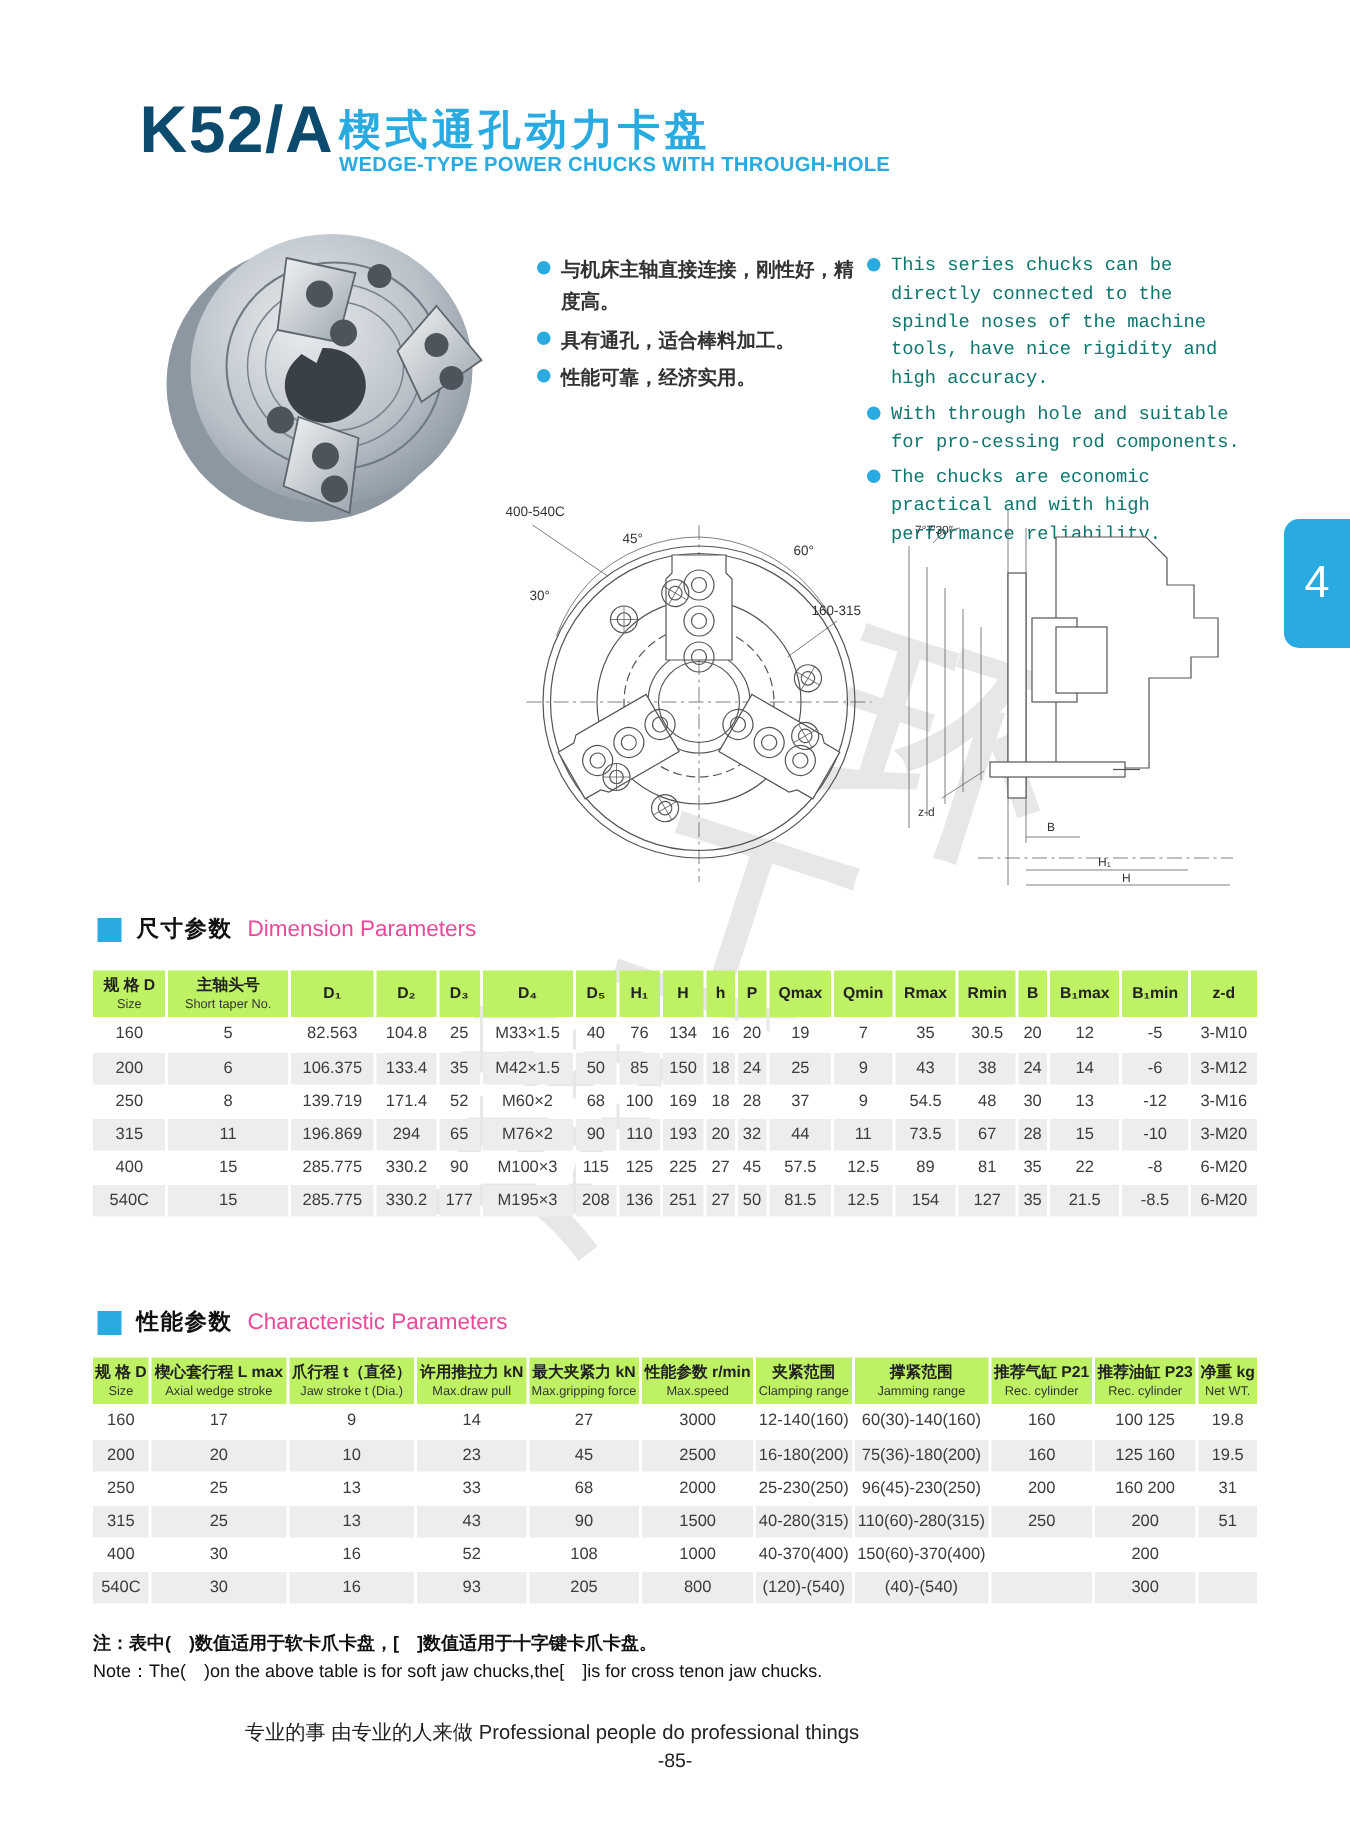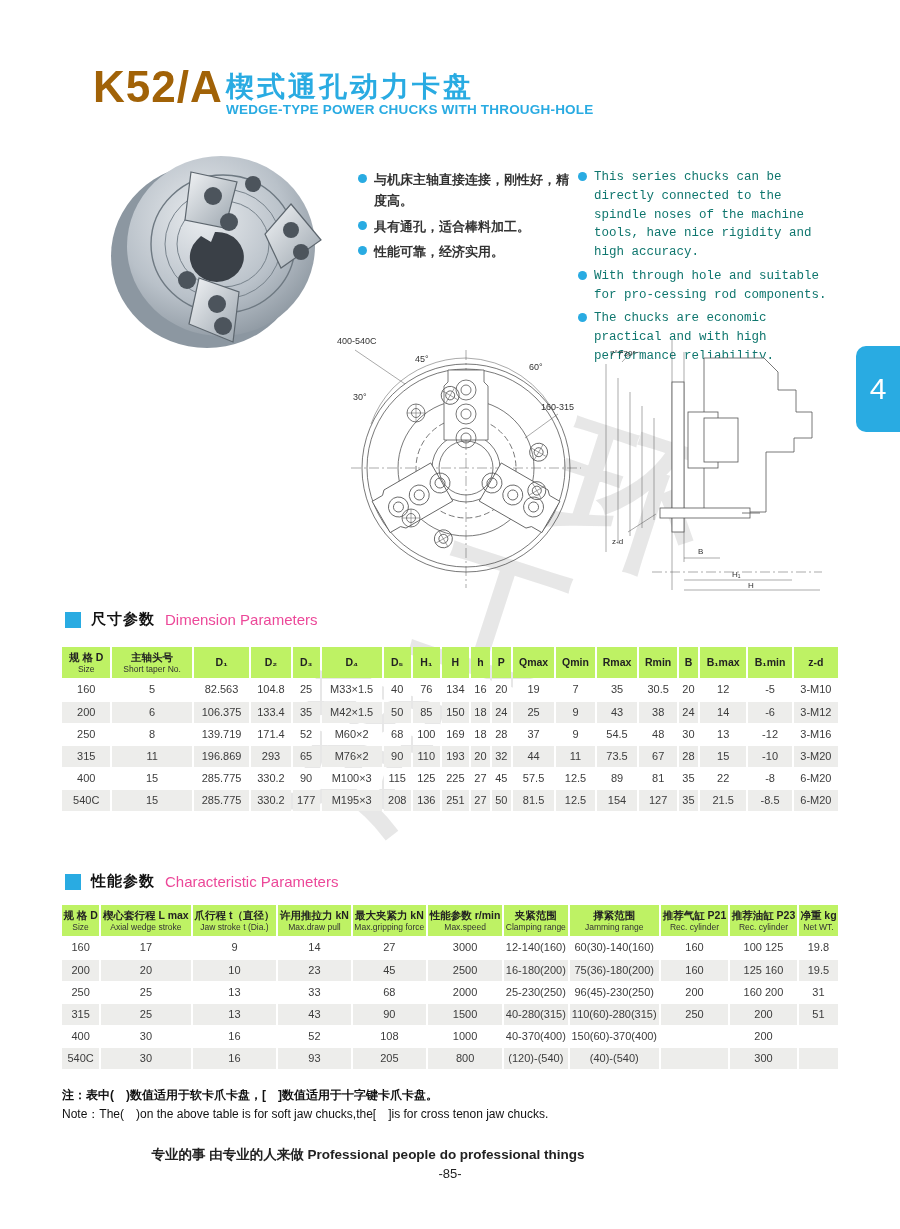"K52/A" .model { color: #a16207 -> #0c4a6e }
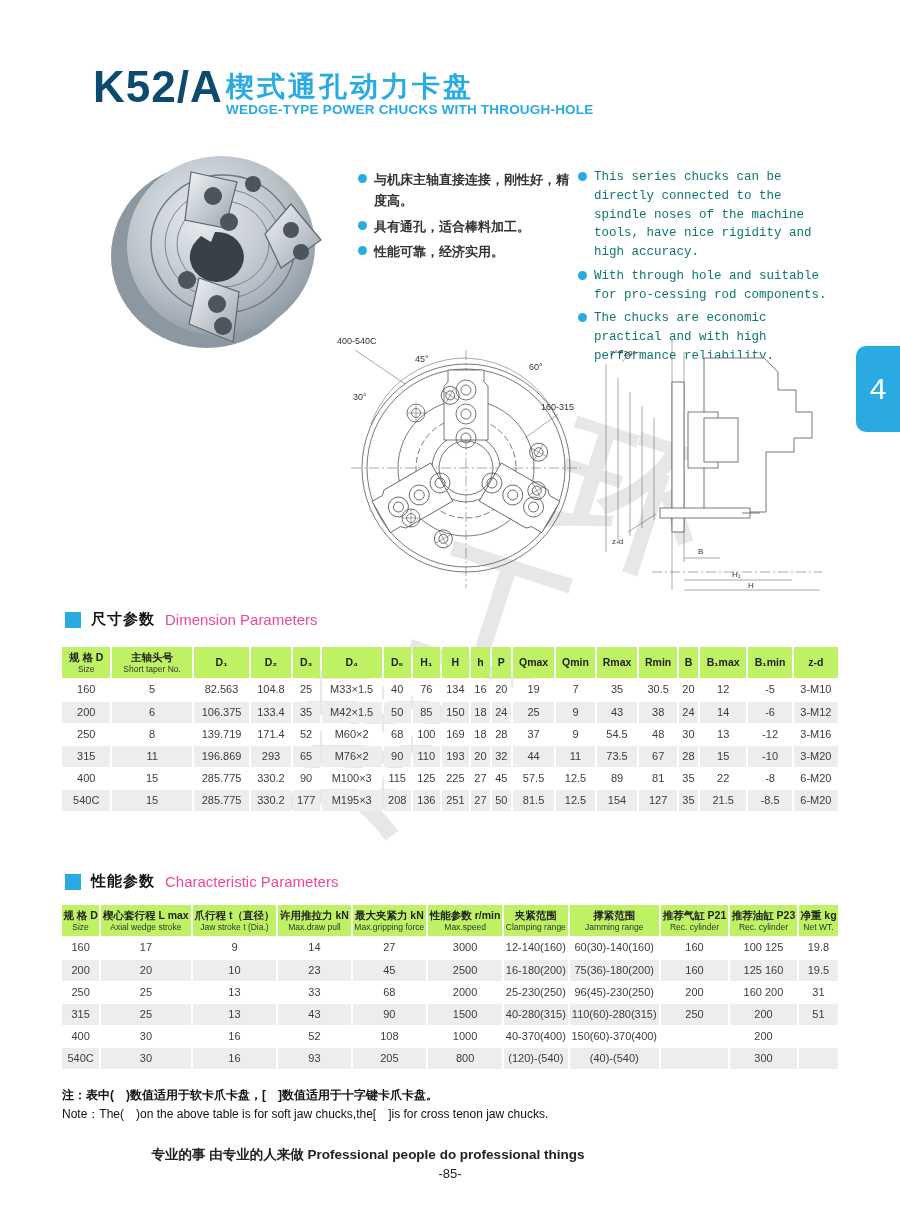"293" td { text: 293 -> 294 }
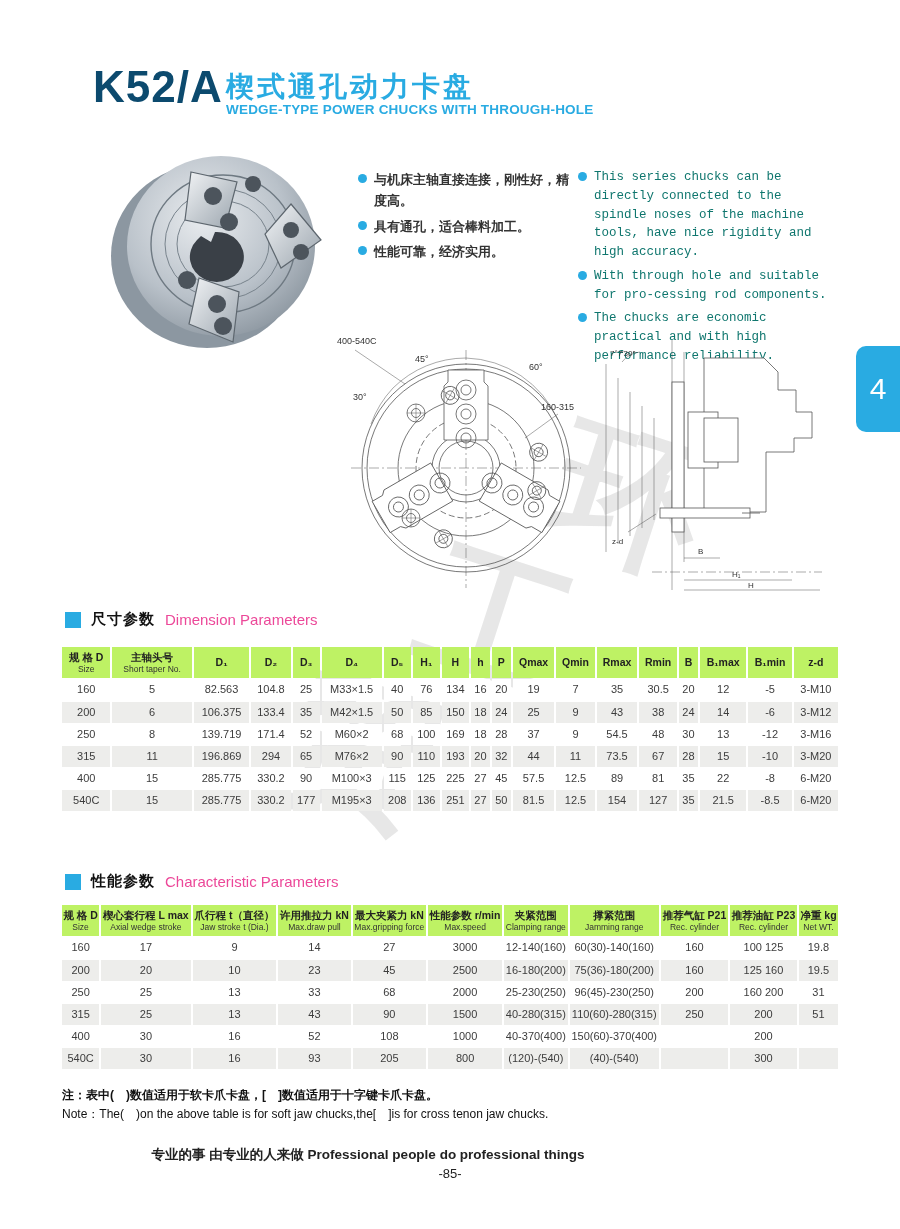"专业的事 由专业的人来做 Professional people do" .footer { font-weight: bold -> normal }
